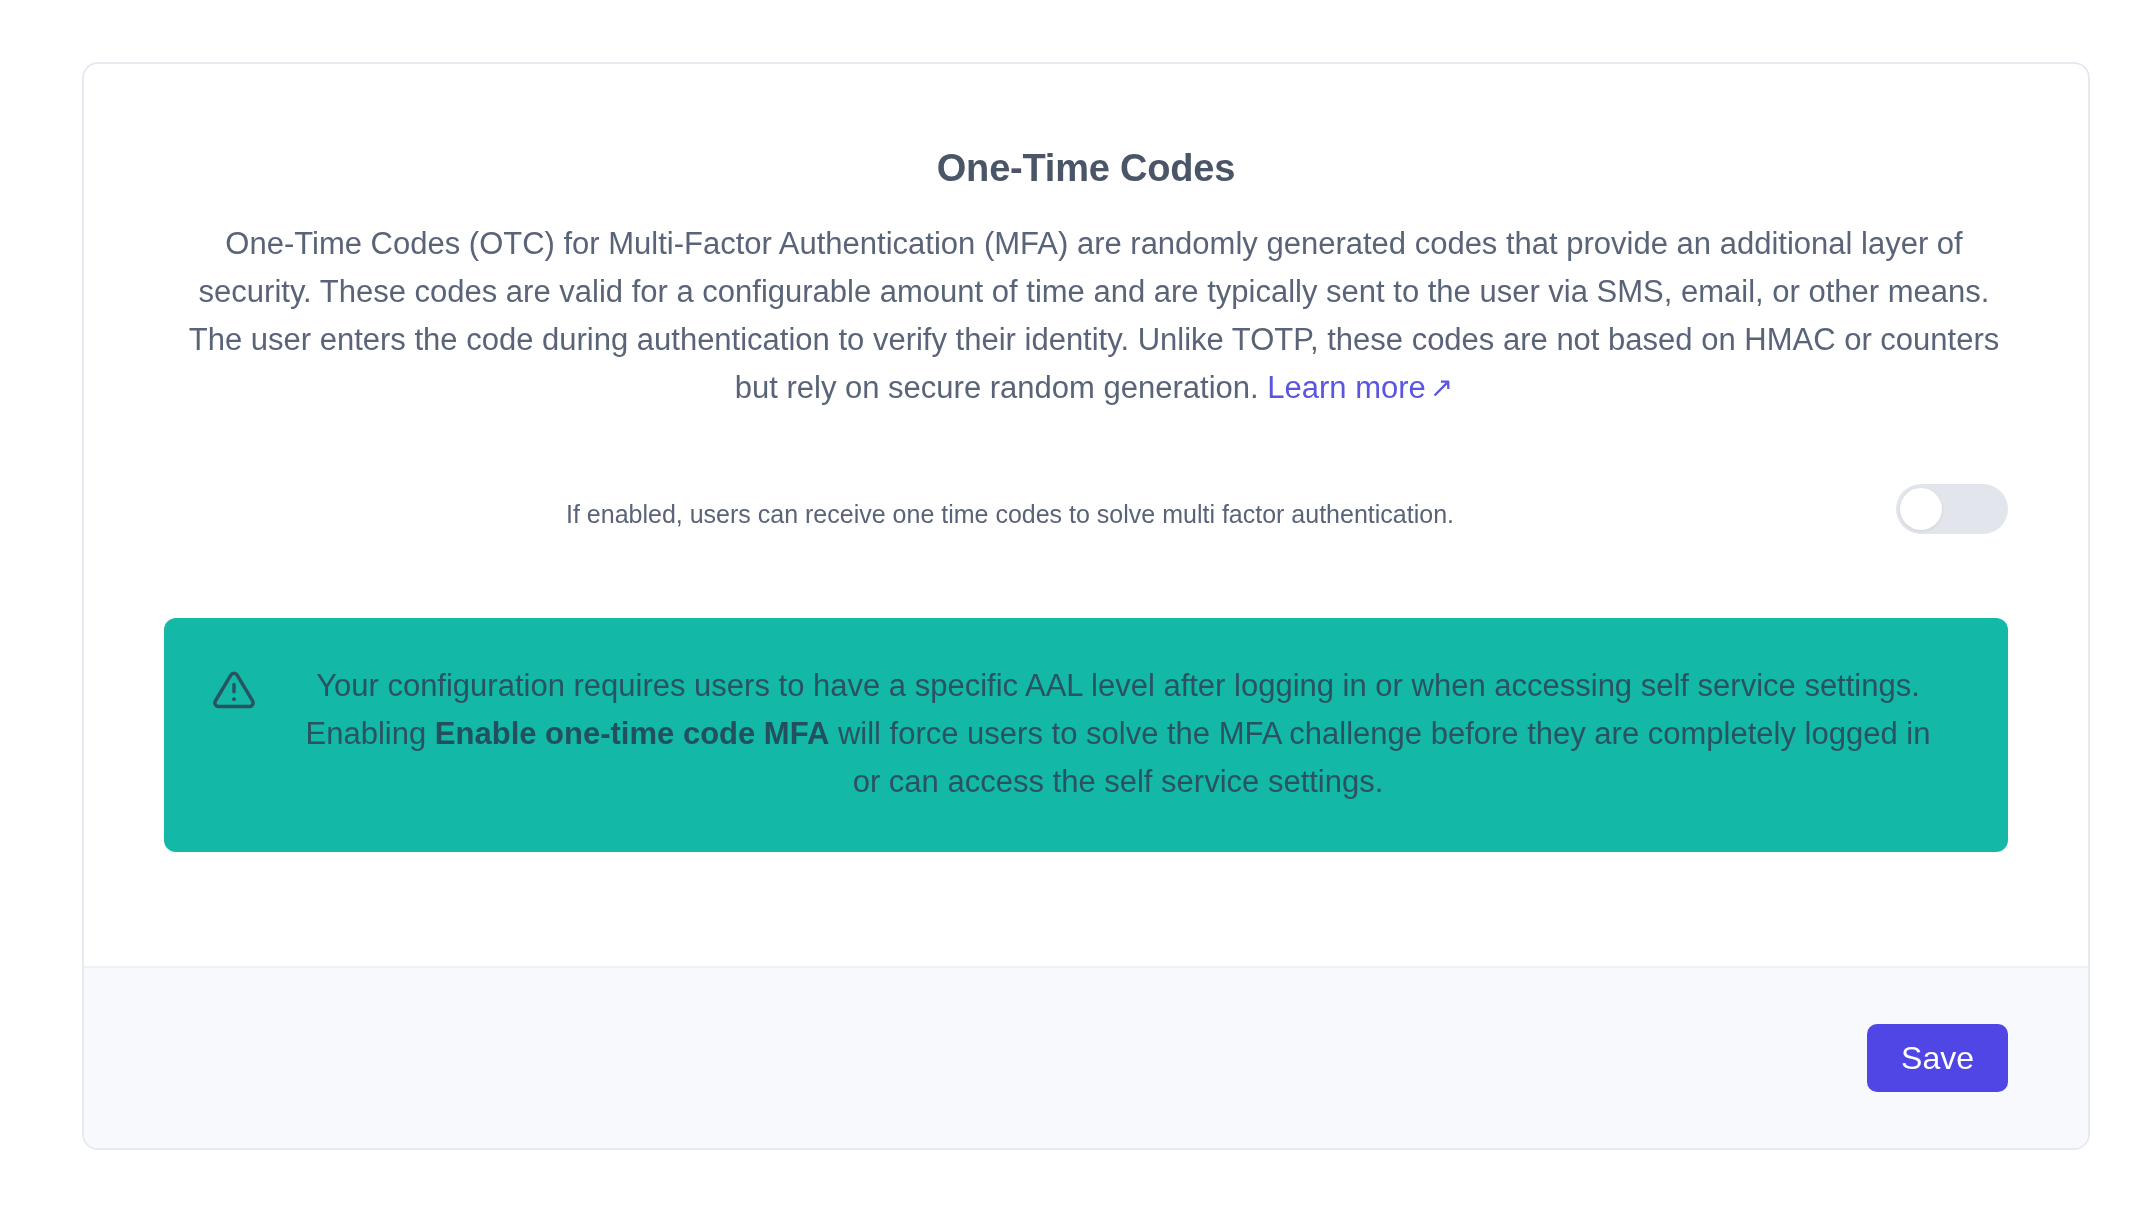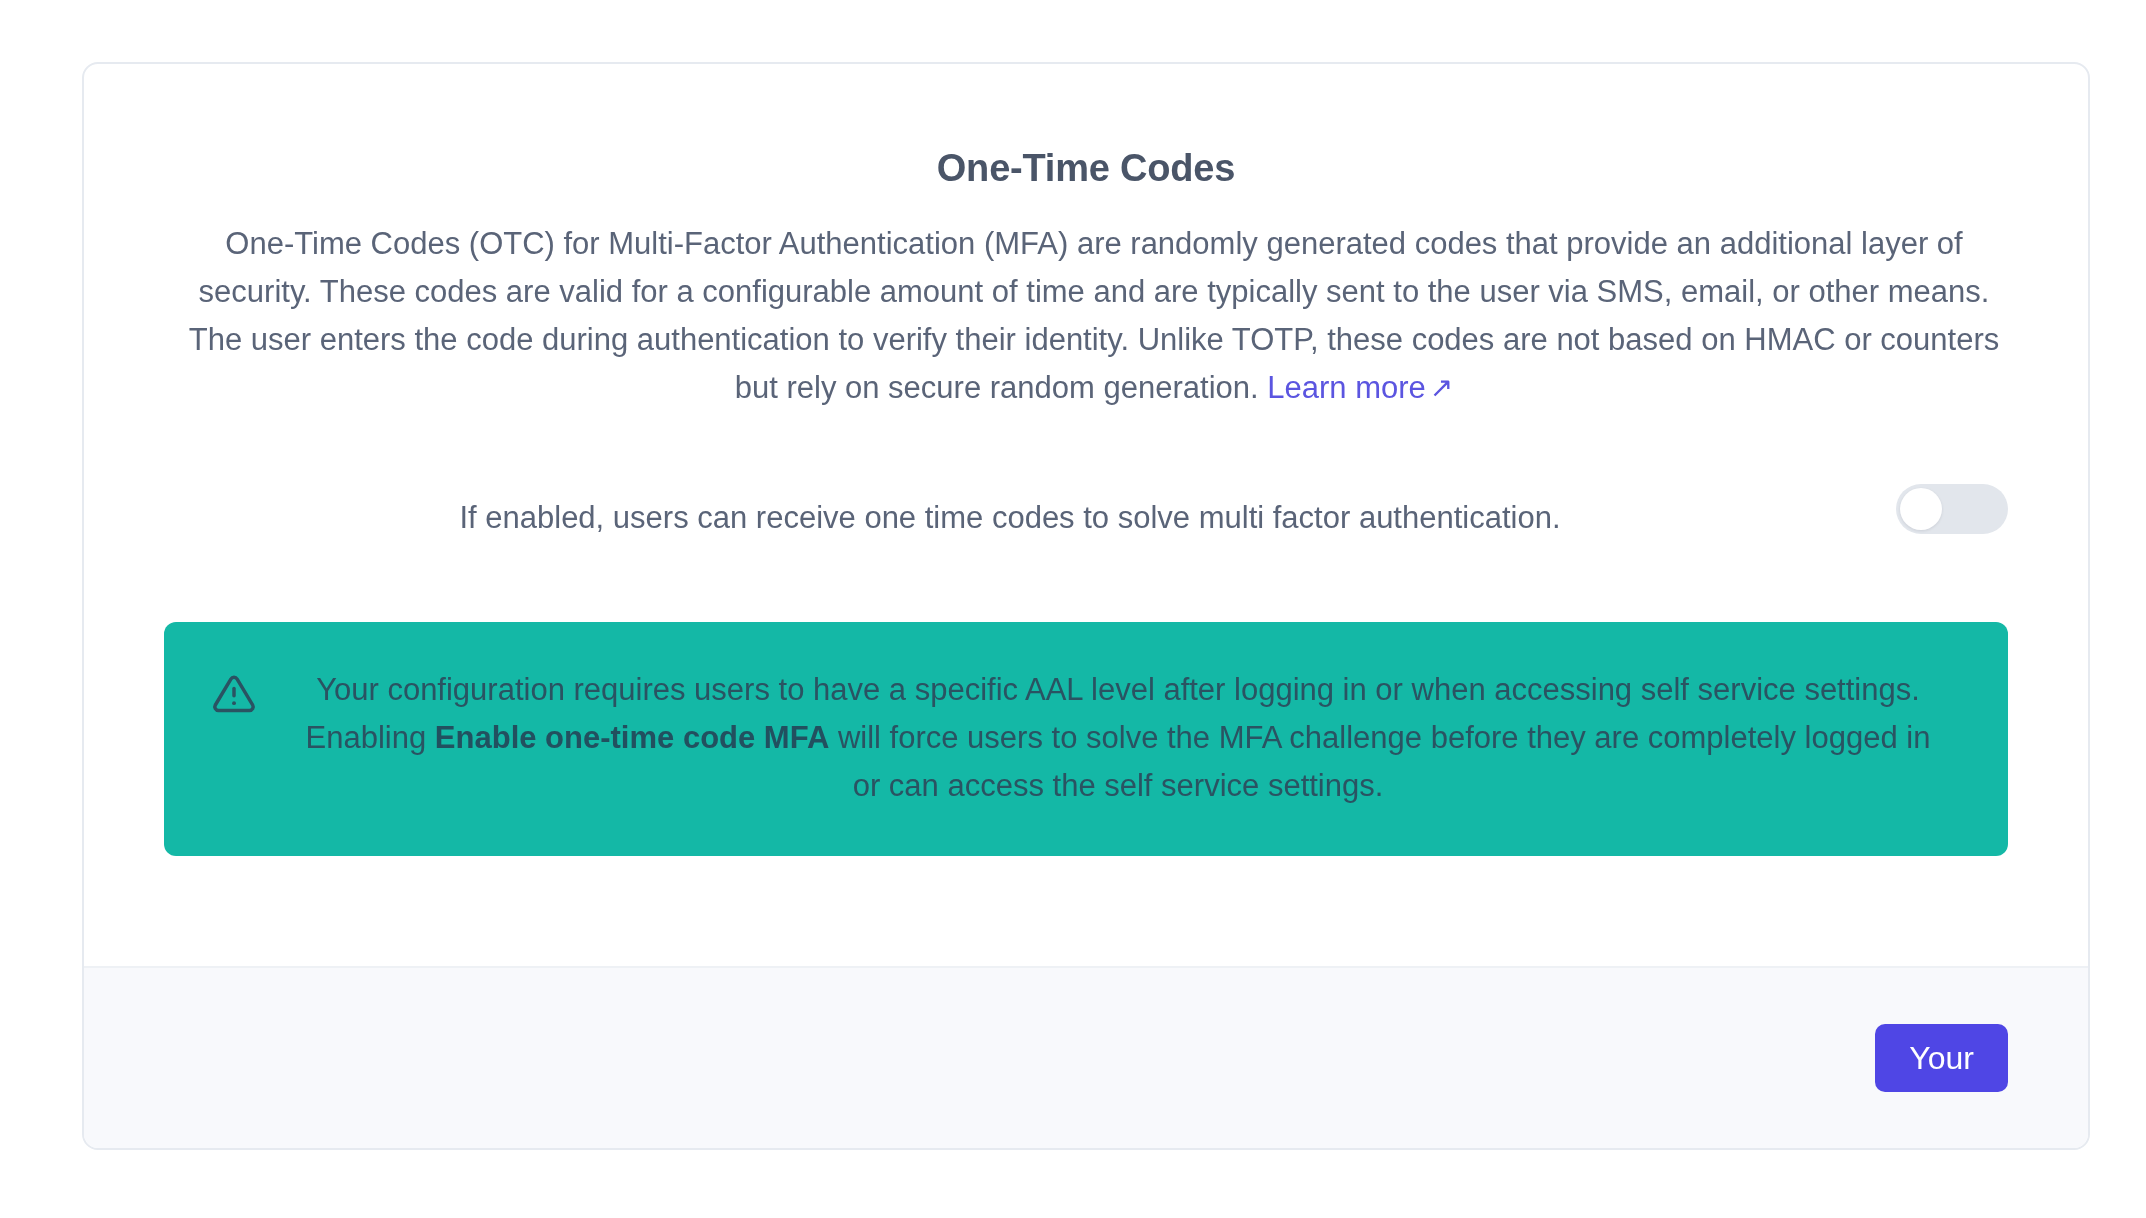"If enabled, users can receive" .toggle-sub { font-size: 31px -> 25px }
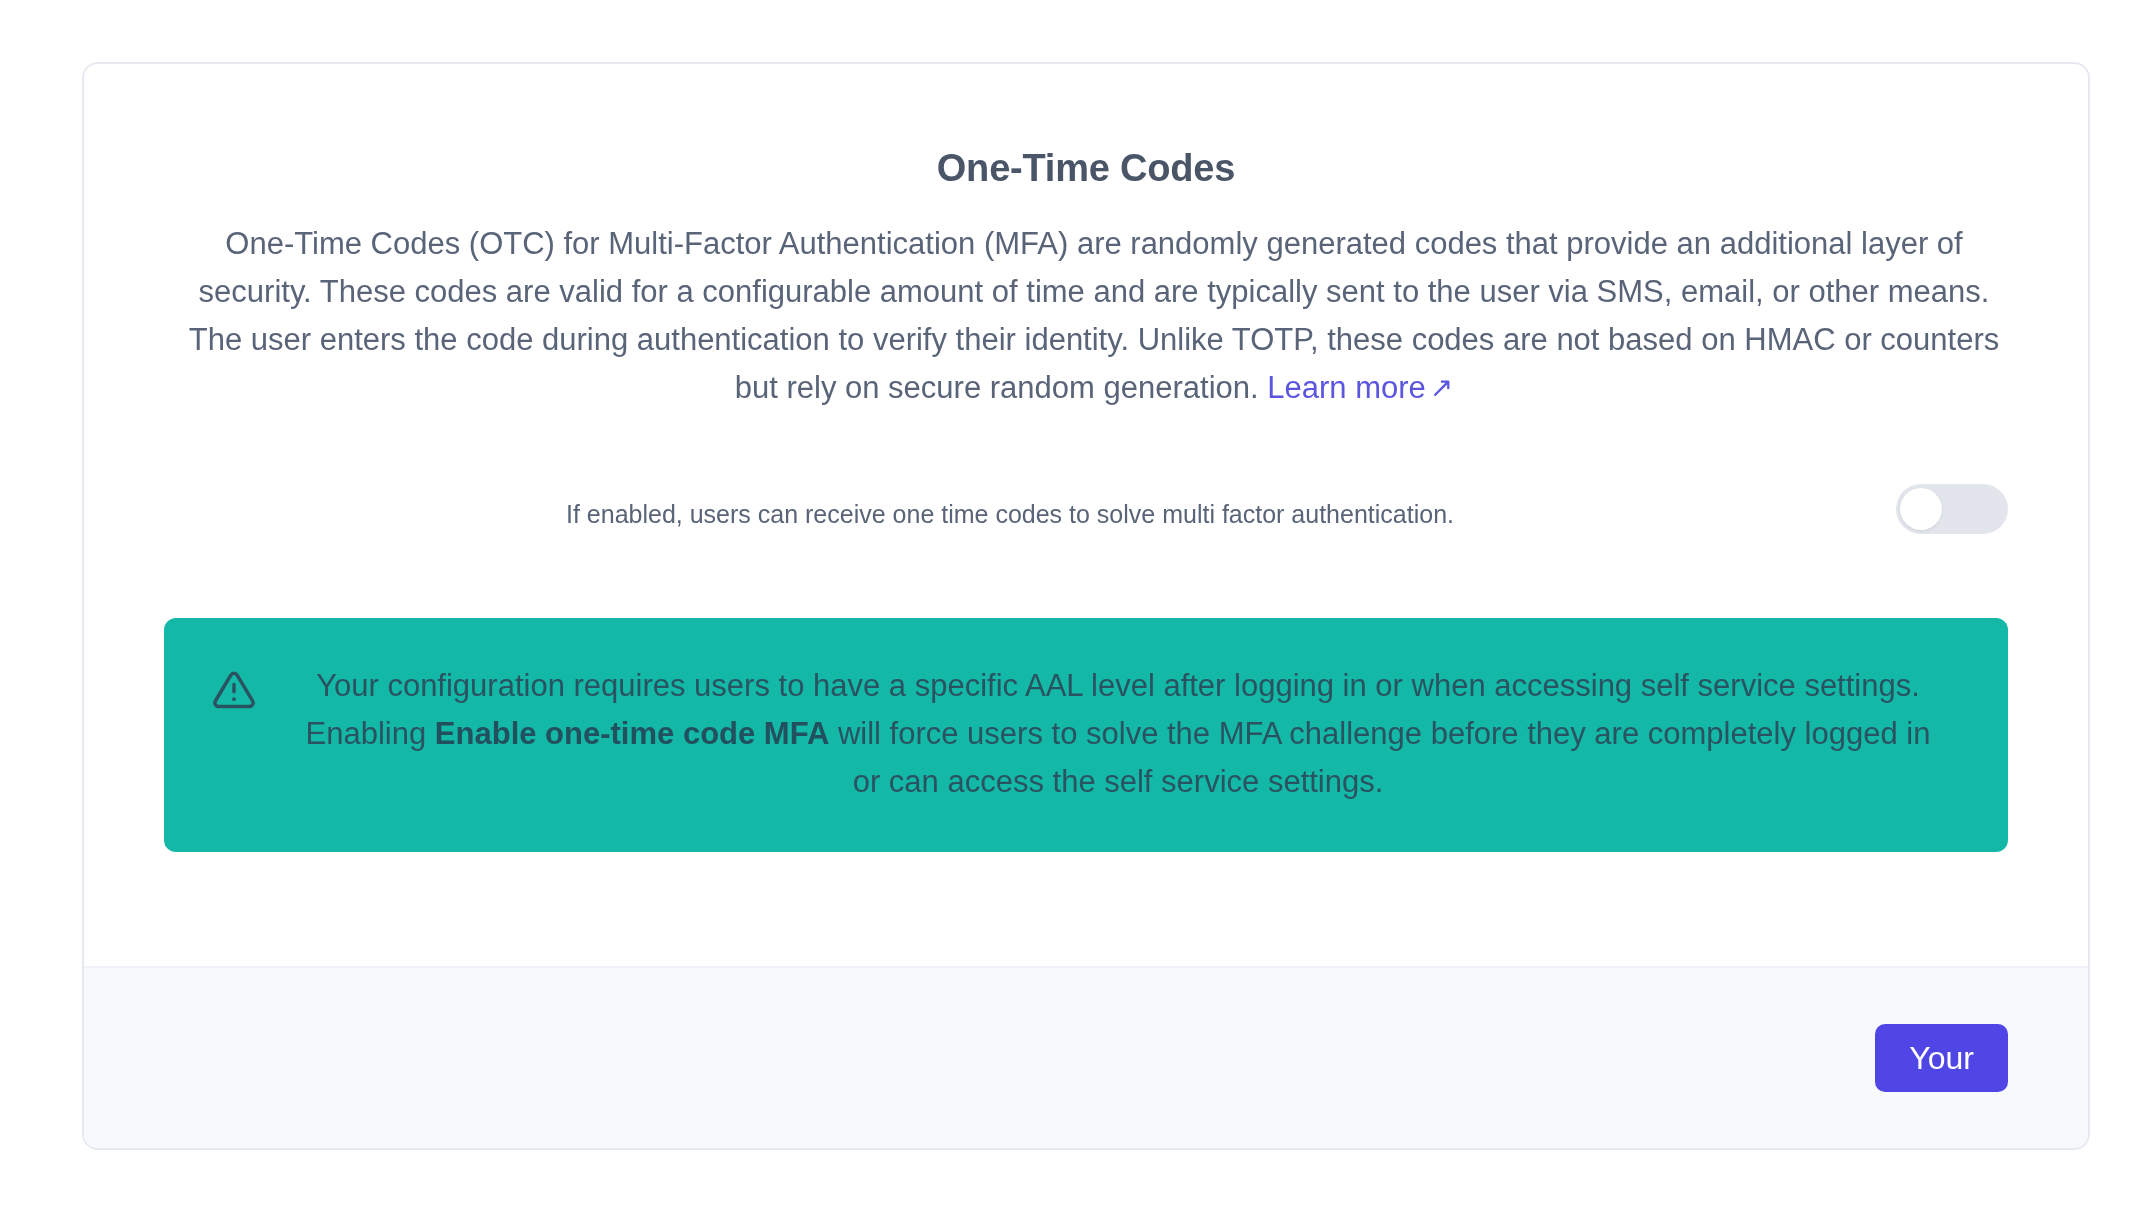"Your" button.btn-save { text: Your -> Save }
